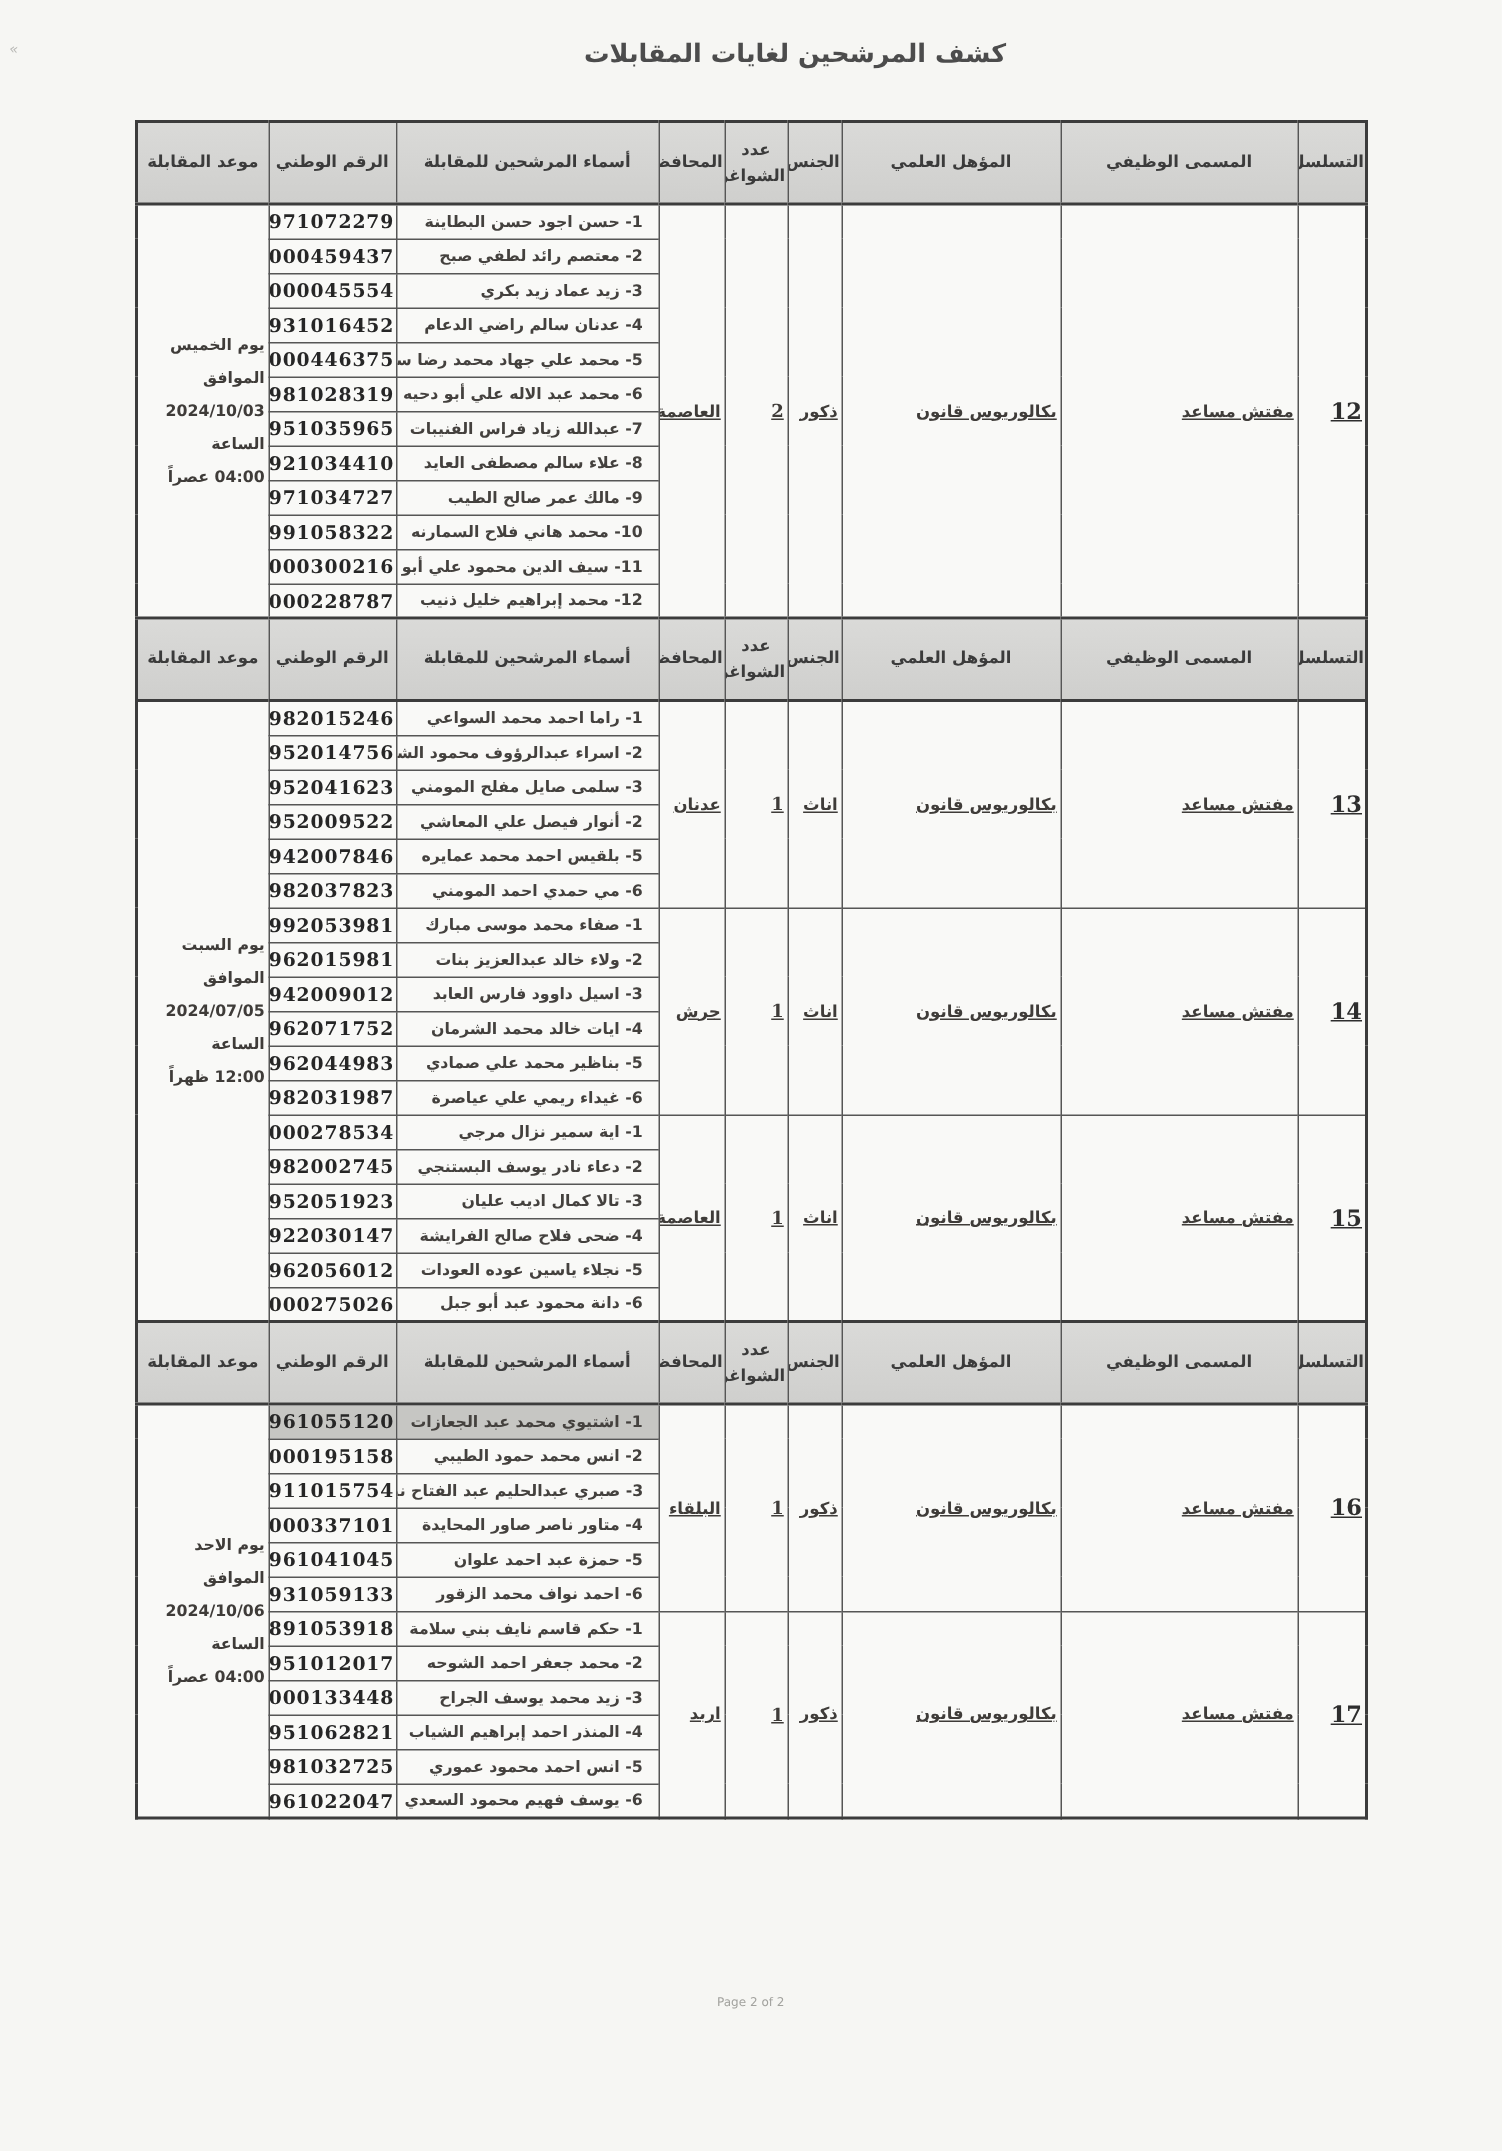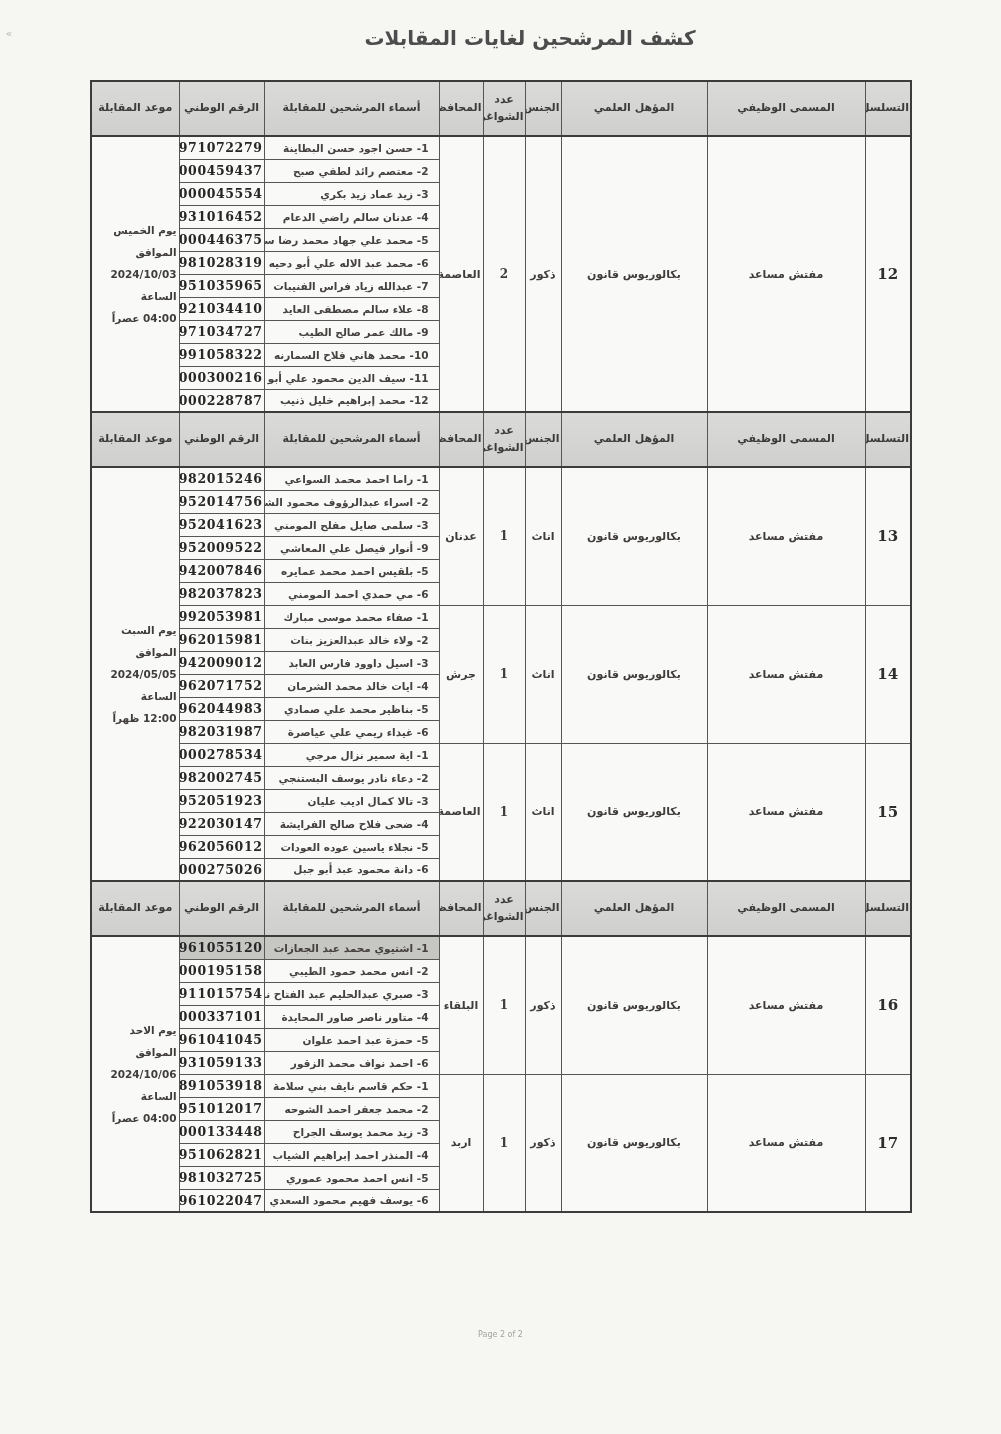"كشف المرشحين لغايات المقابلات" .page-title { font-size: 20px -> 17px }
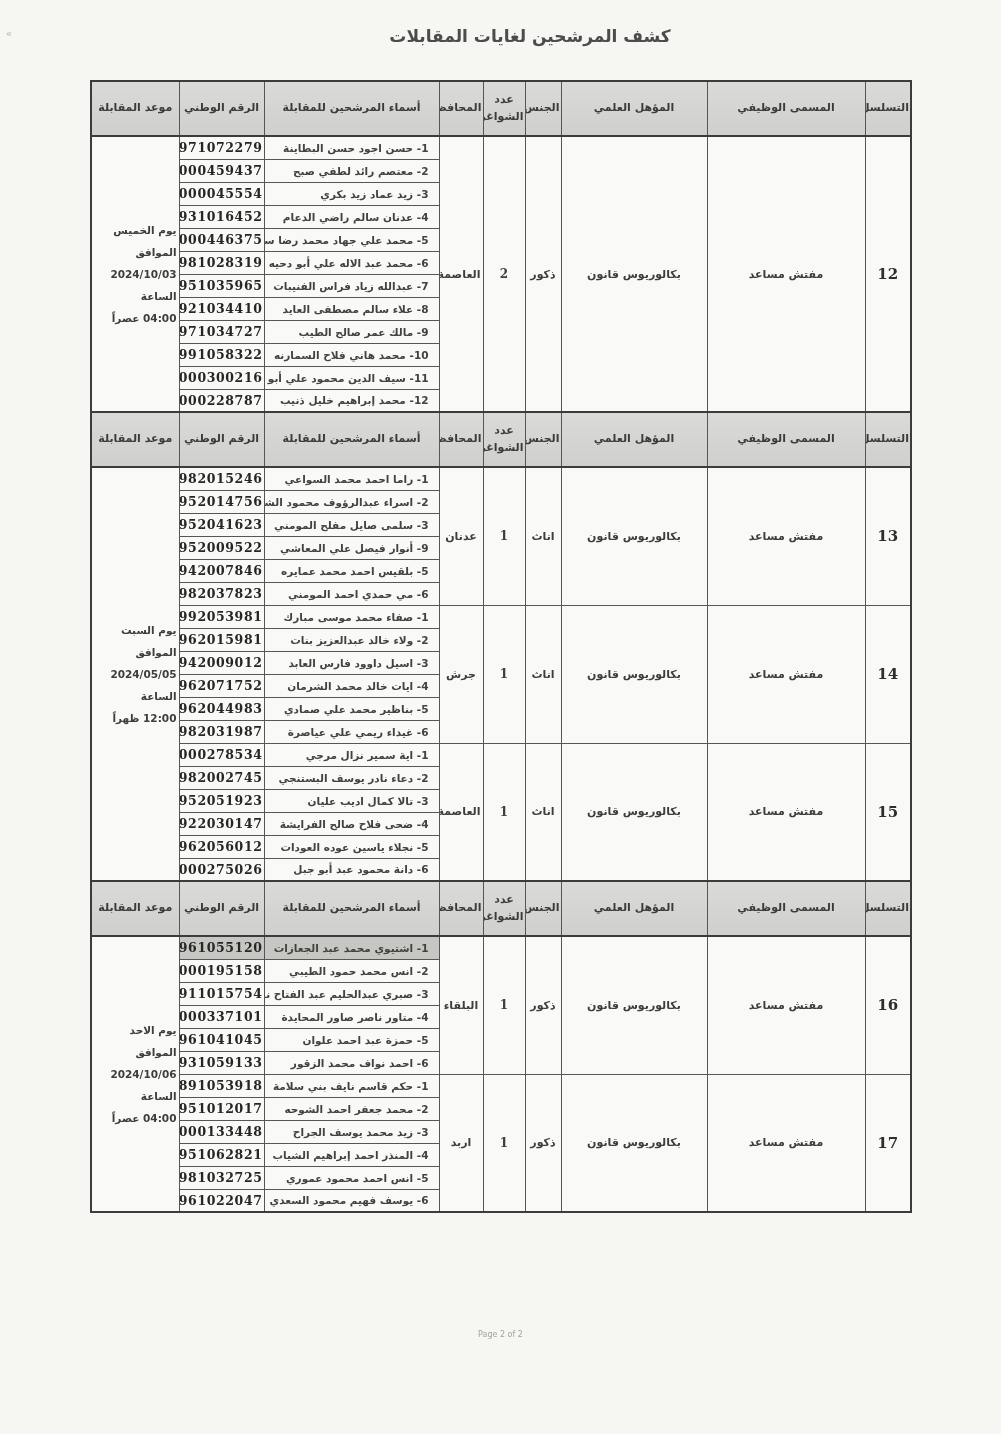"العاصمة" td.group-cell { text-align: center -> none; text-decoration: none -> underline }
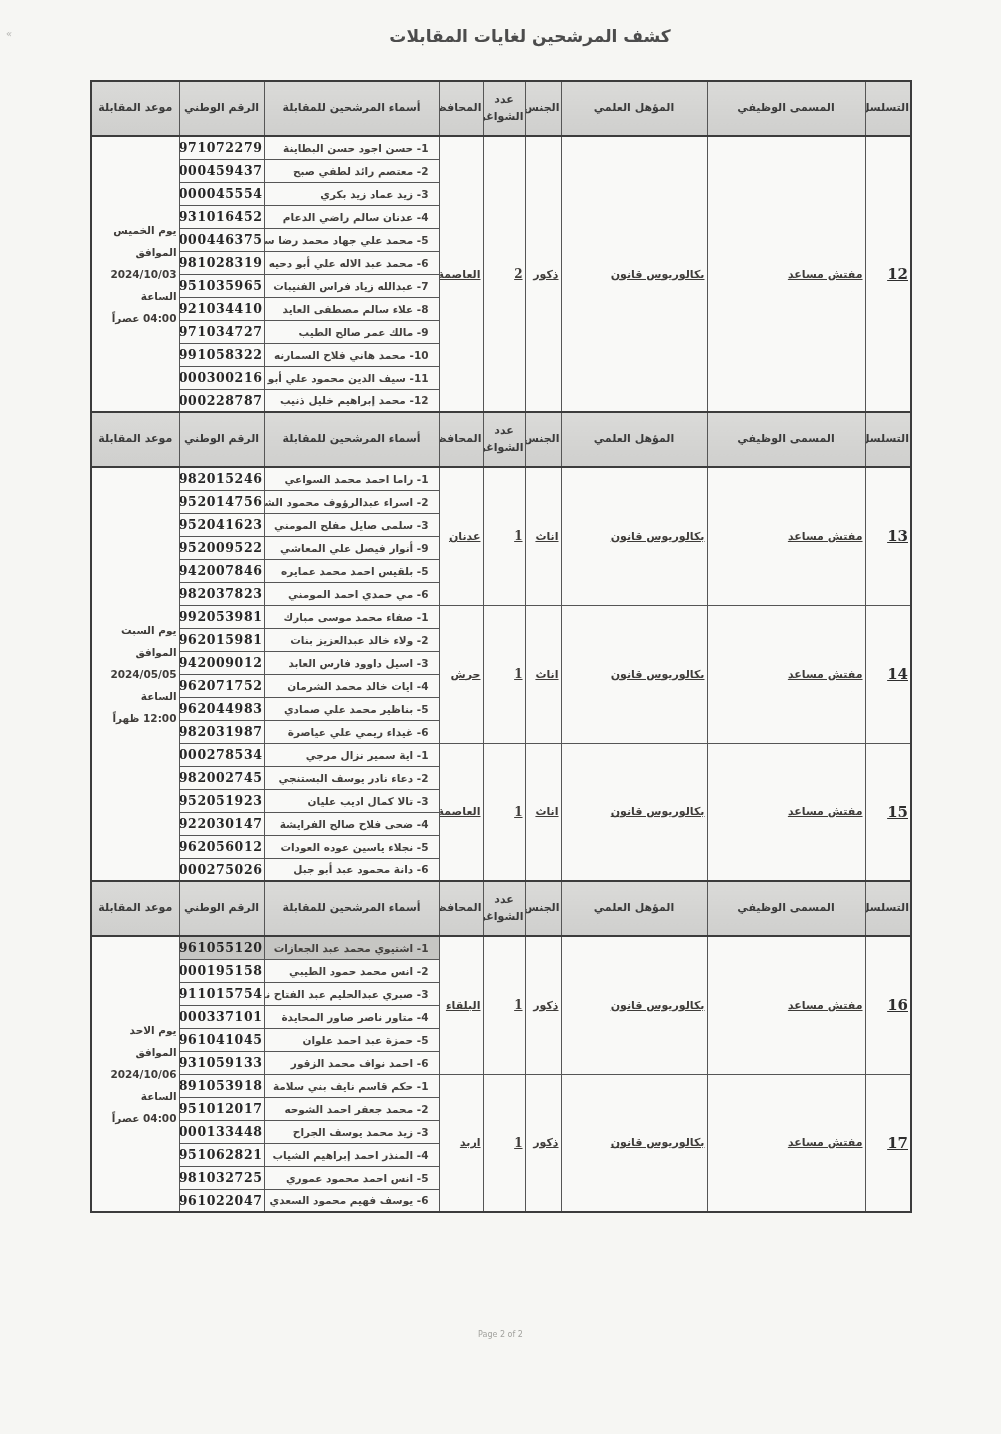"9- أنوار فيصل علي المعاشي" td.name-cell { text: 9- -> 2- }
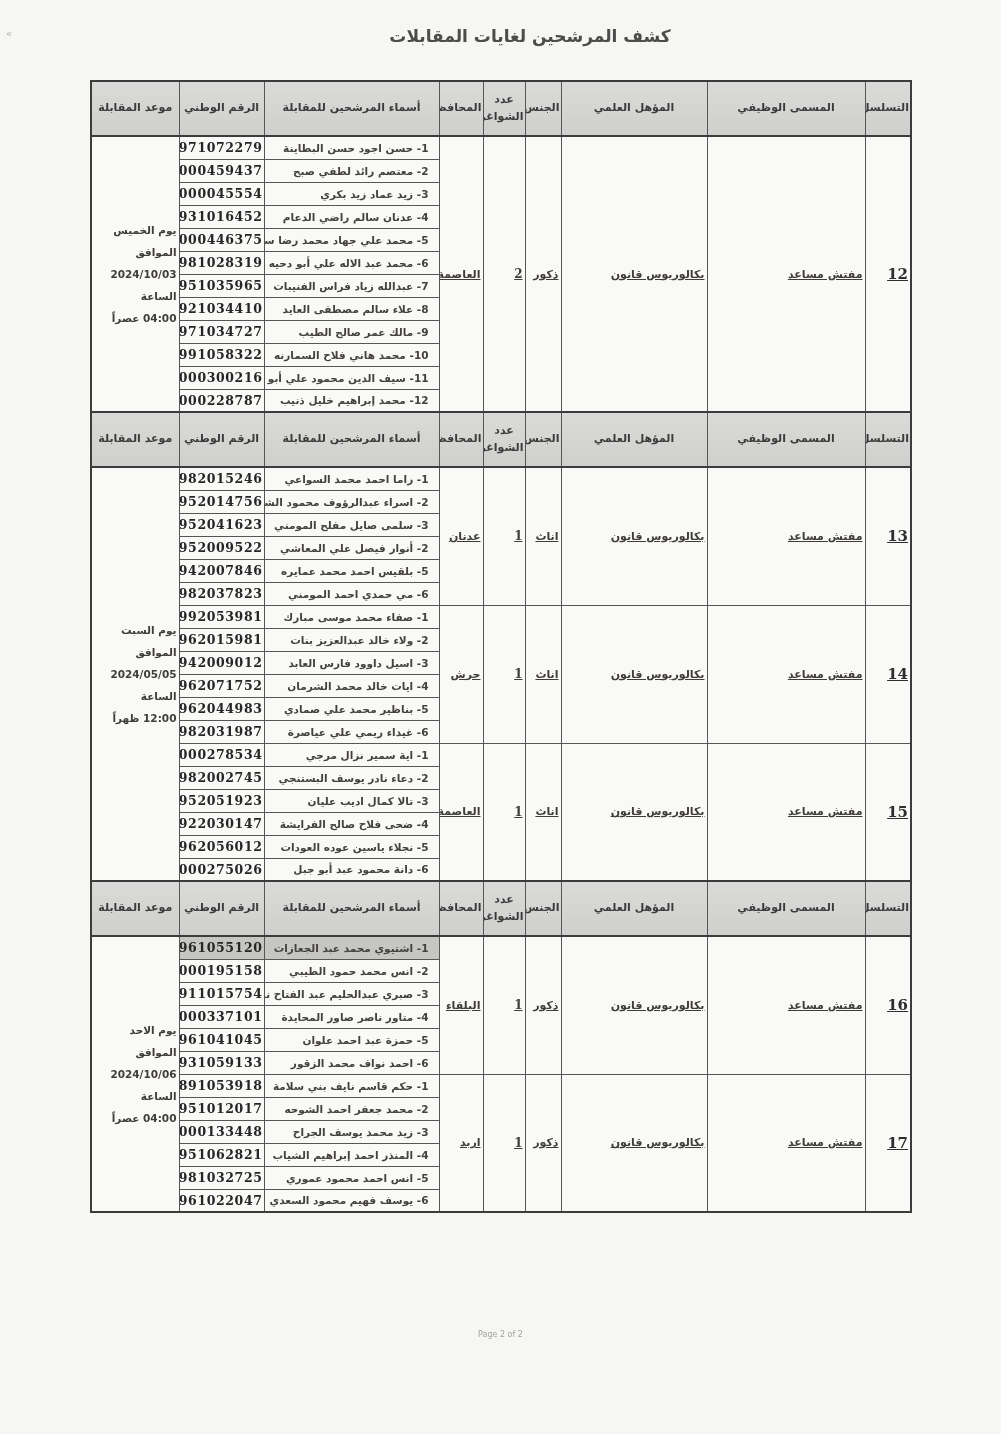"2024/05/05" div.date-line { text: 2024/05/05 -> 2024/07/05 }
